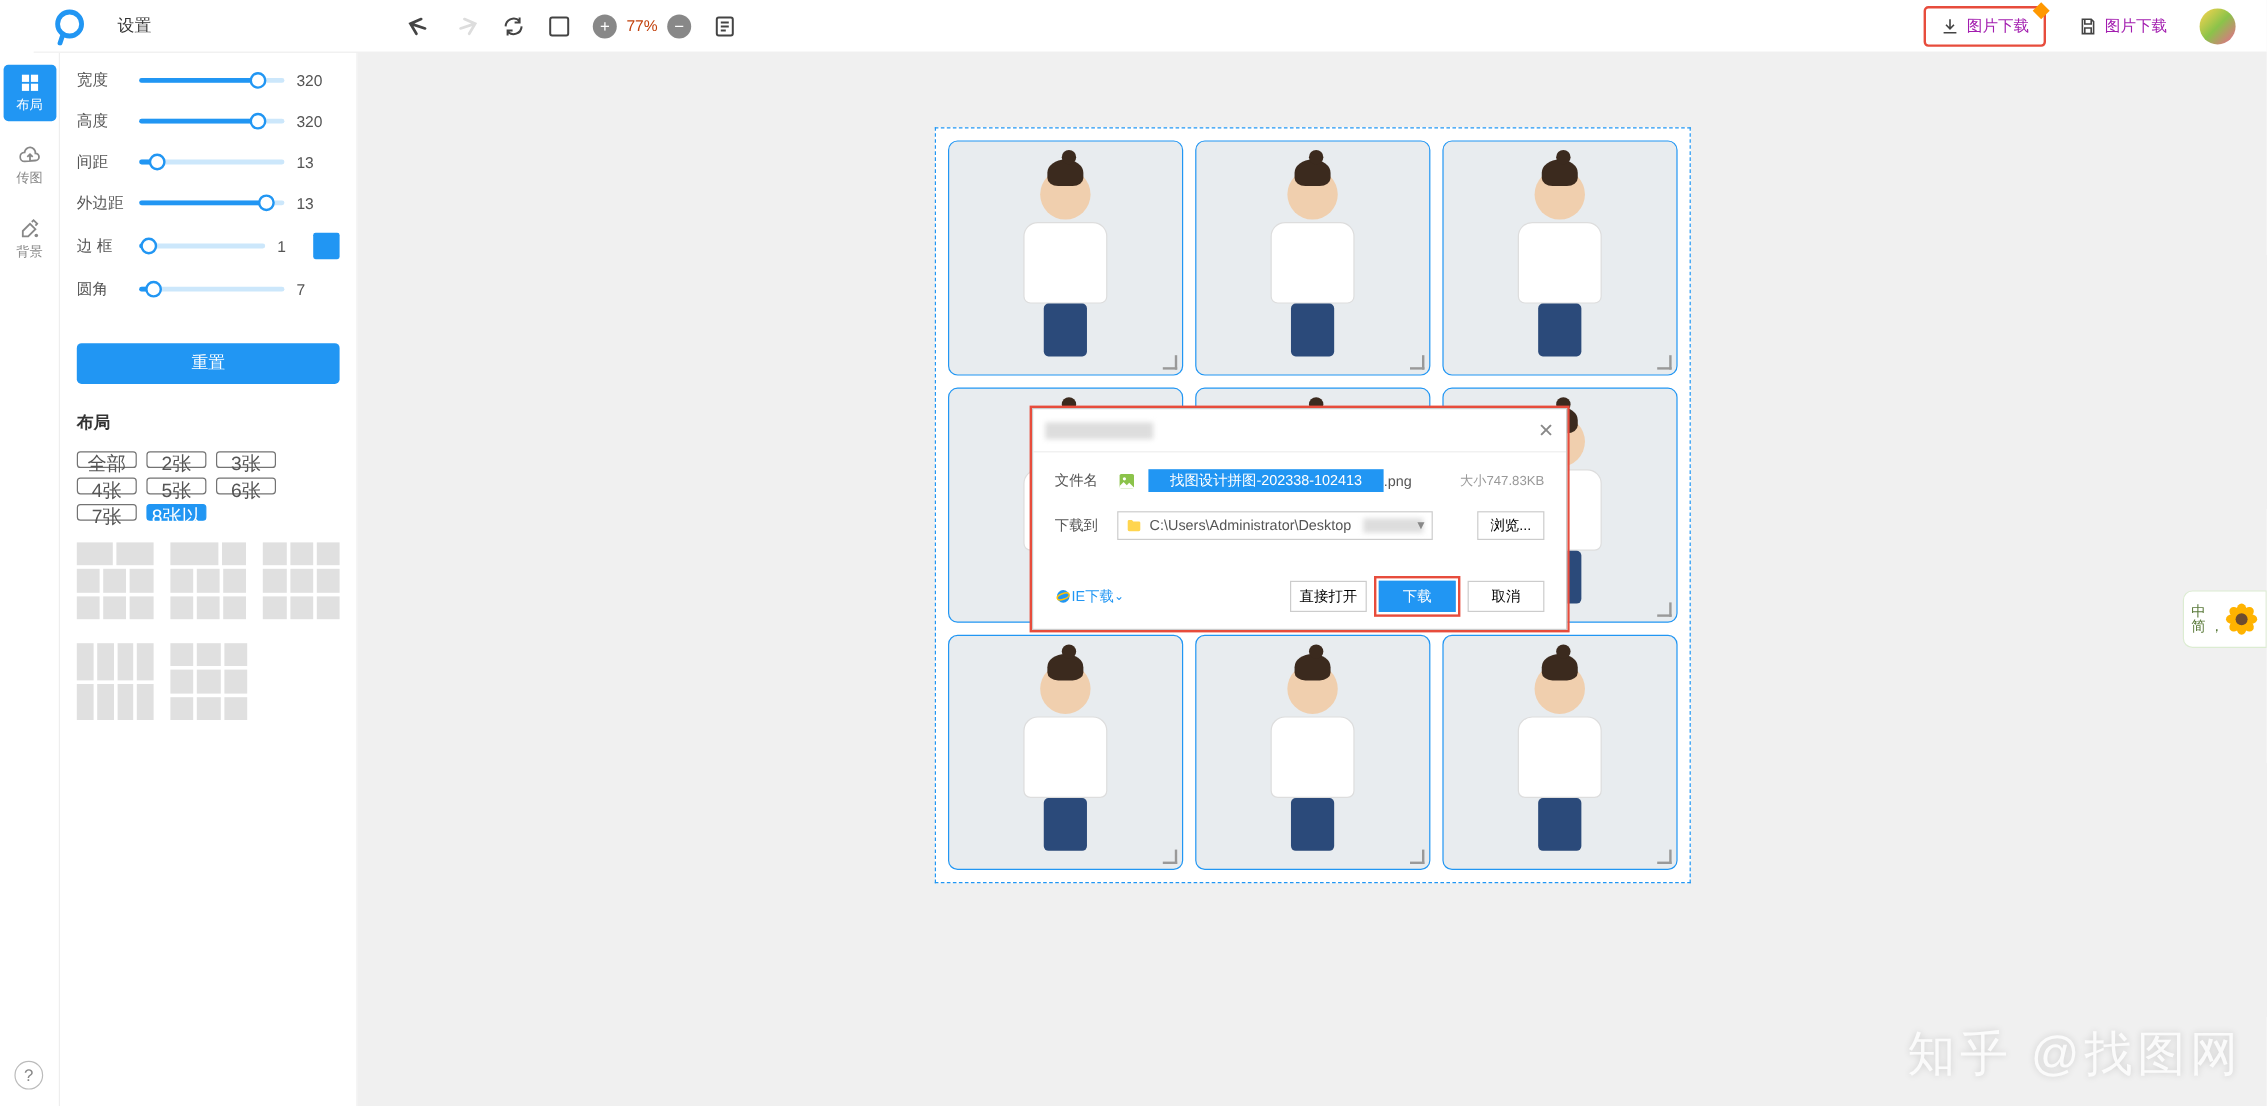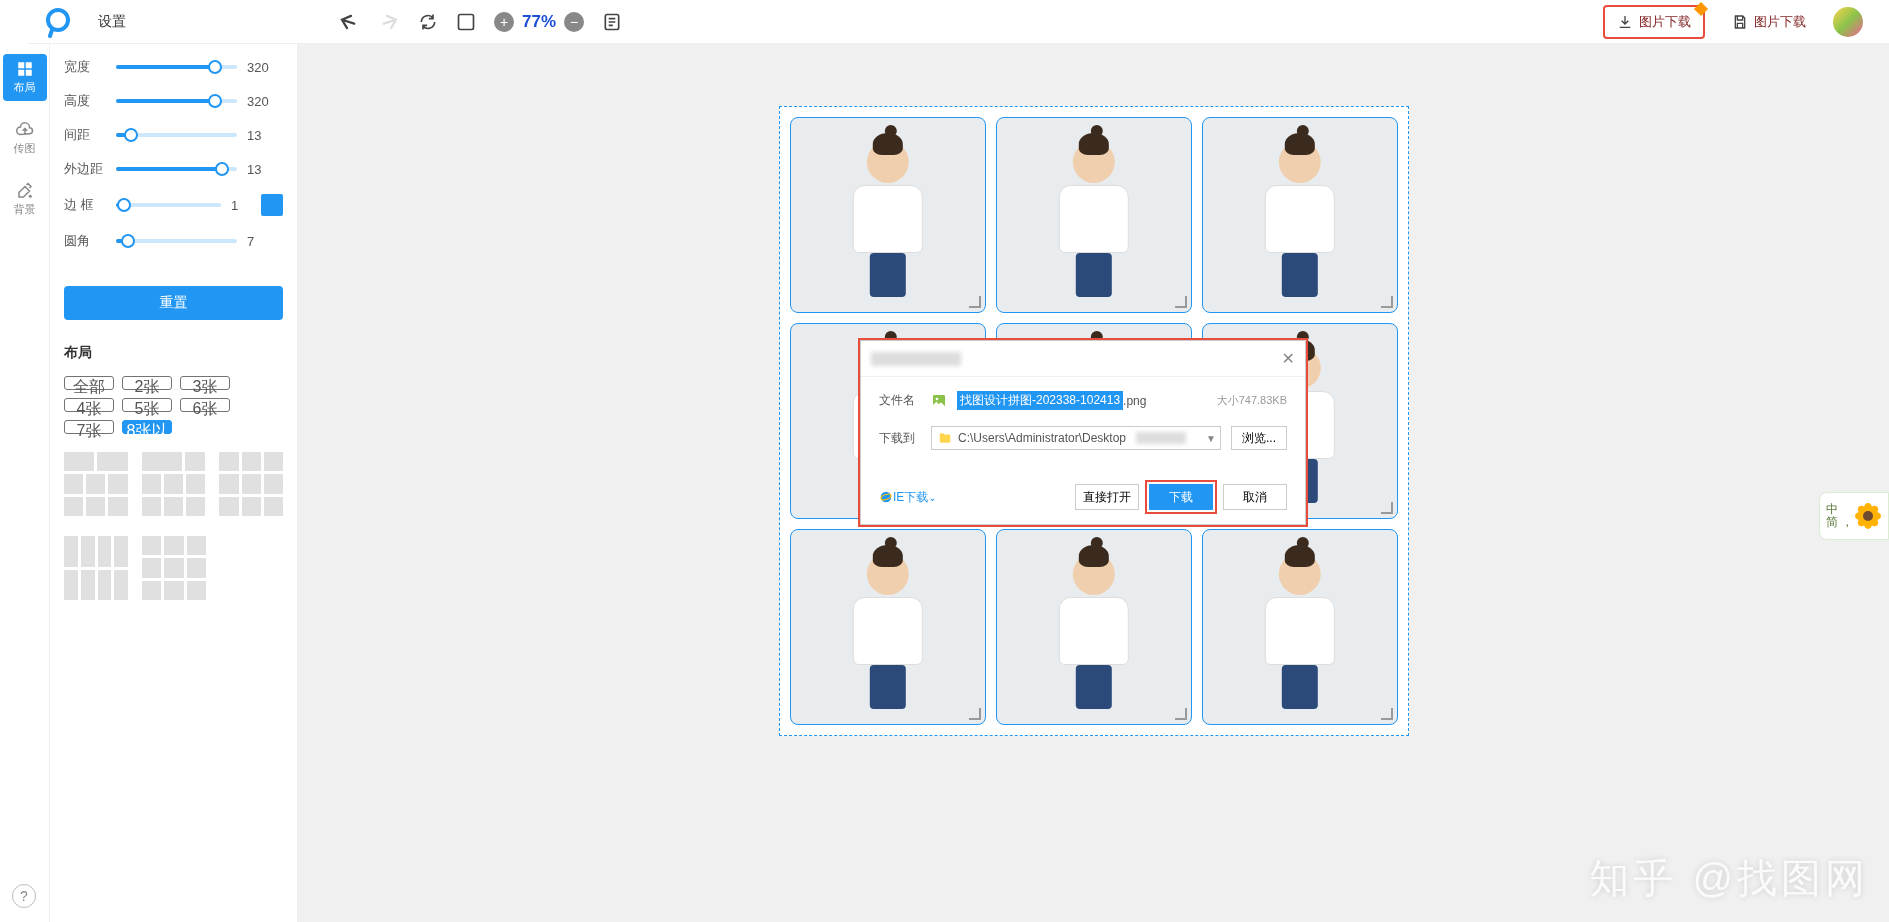"77%" .zoom-val { color: #1d4ed8 -> #c2410c; font-size: 17px -> 13px; font-weight: bold -> none }
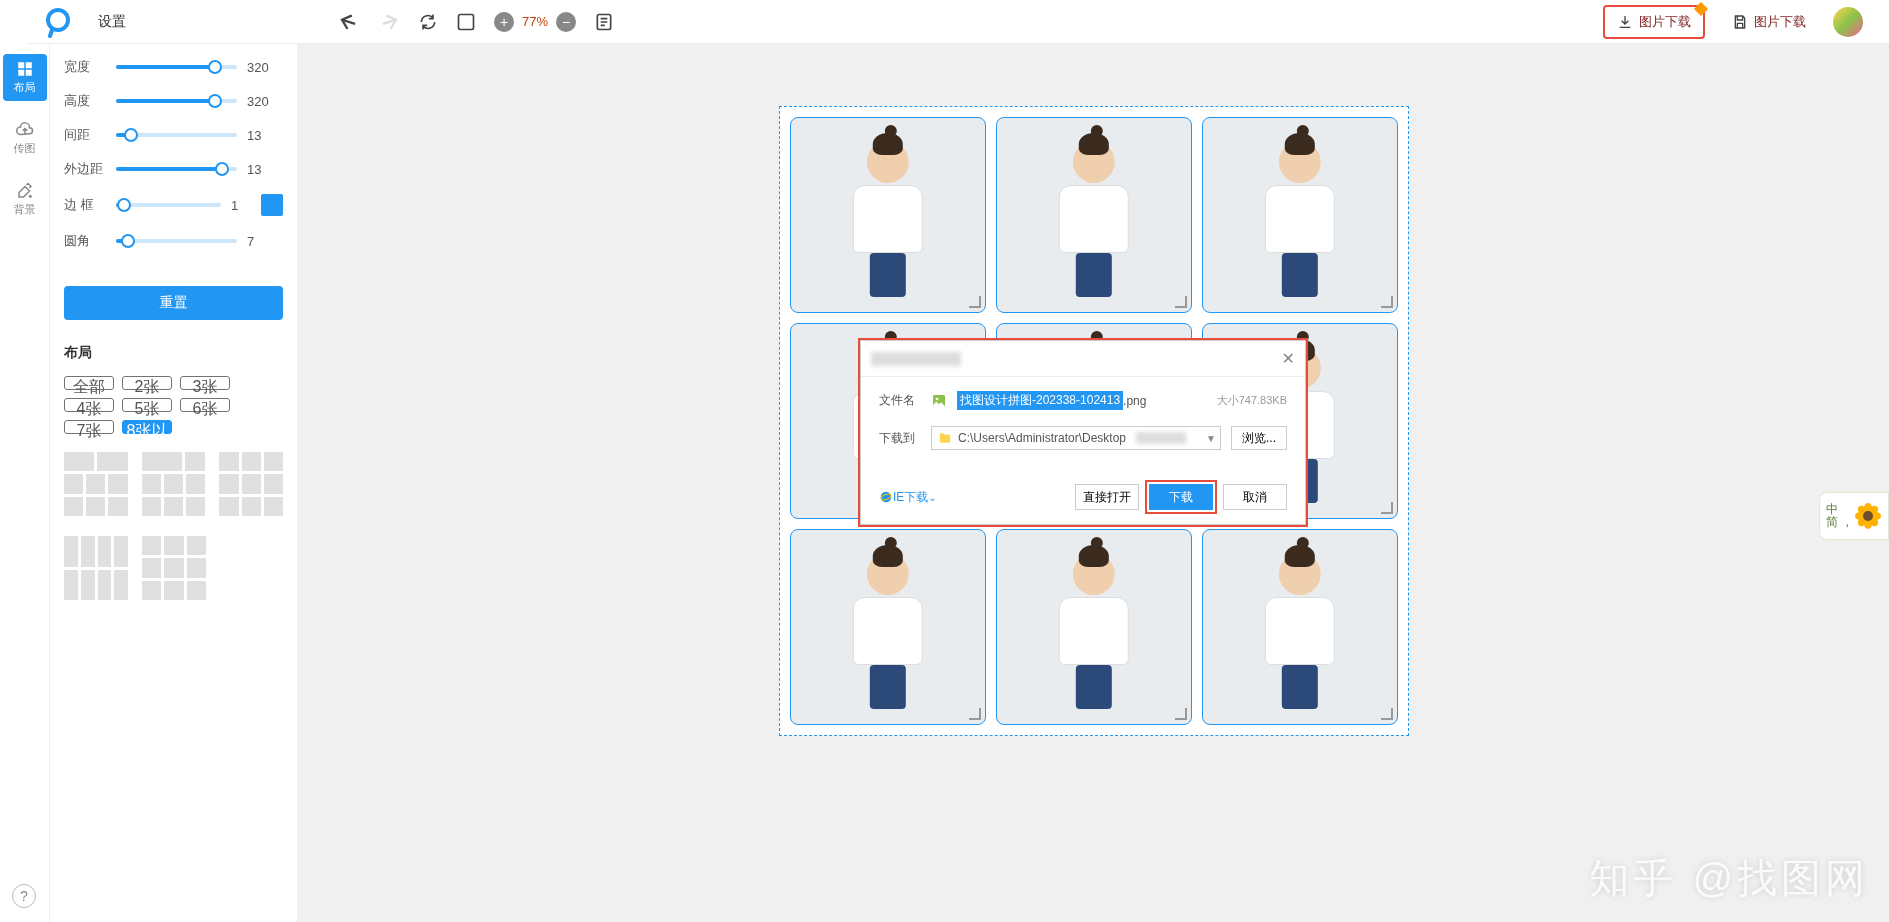"图片下载" .hbtn { color: #7f1d1d -> #a21caf }
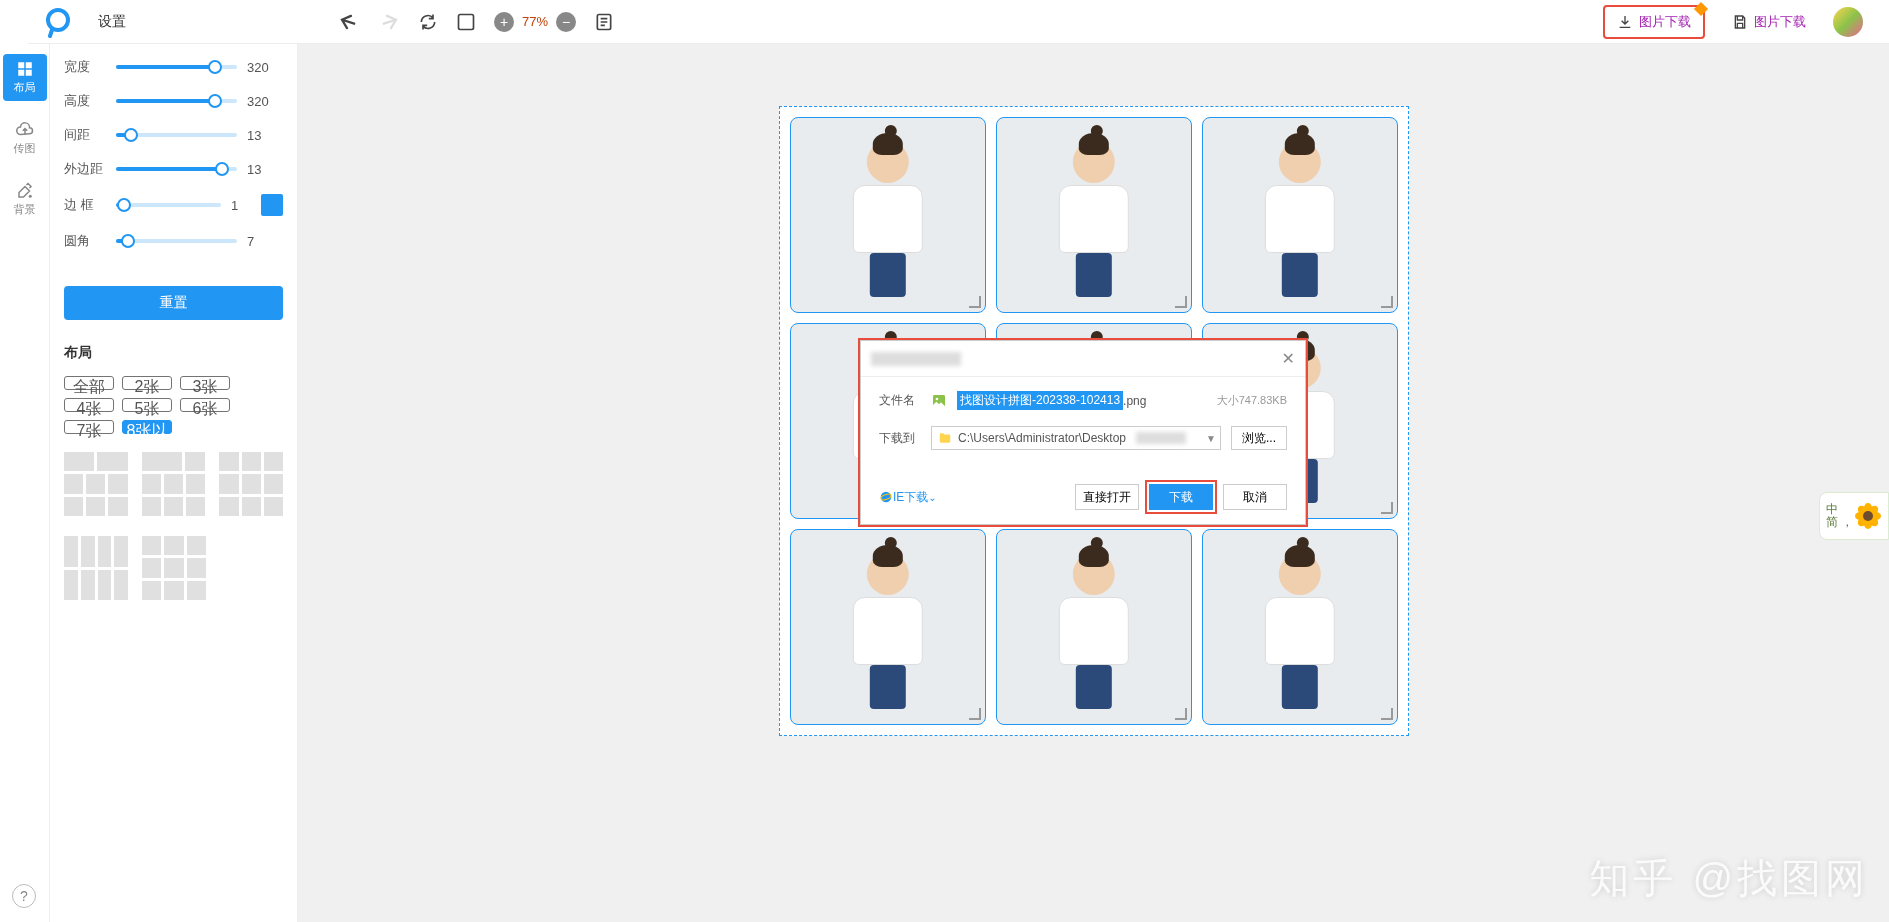"找图设计拼图-202338-102413" .fname .sel { padding: 1px 3px -> 1px 18px }
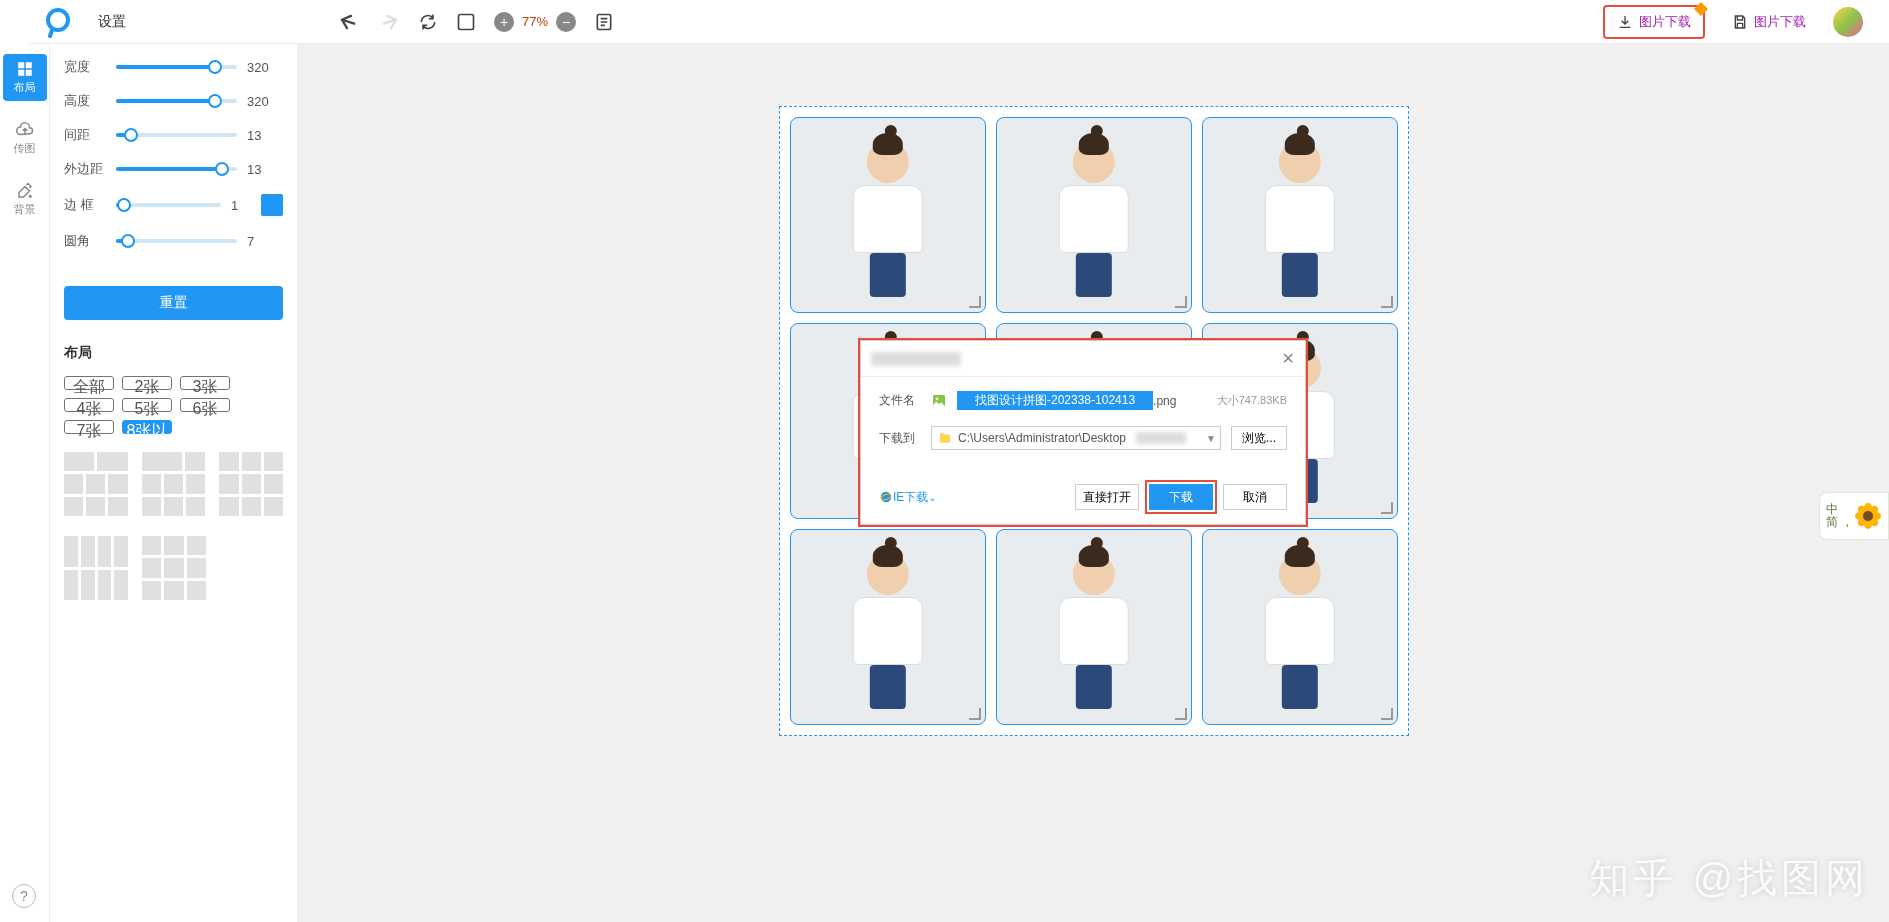"浏览..." .browse-btn { margin-left: none -> 27px }
